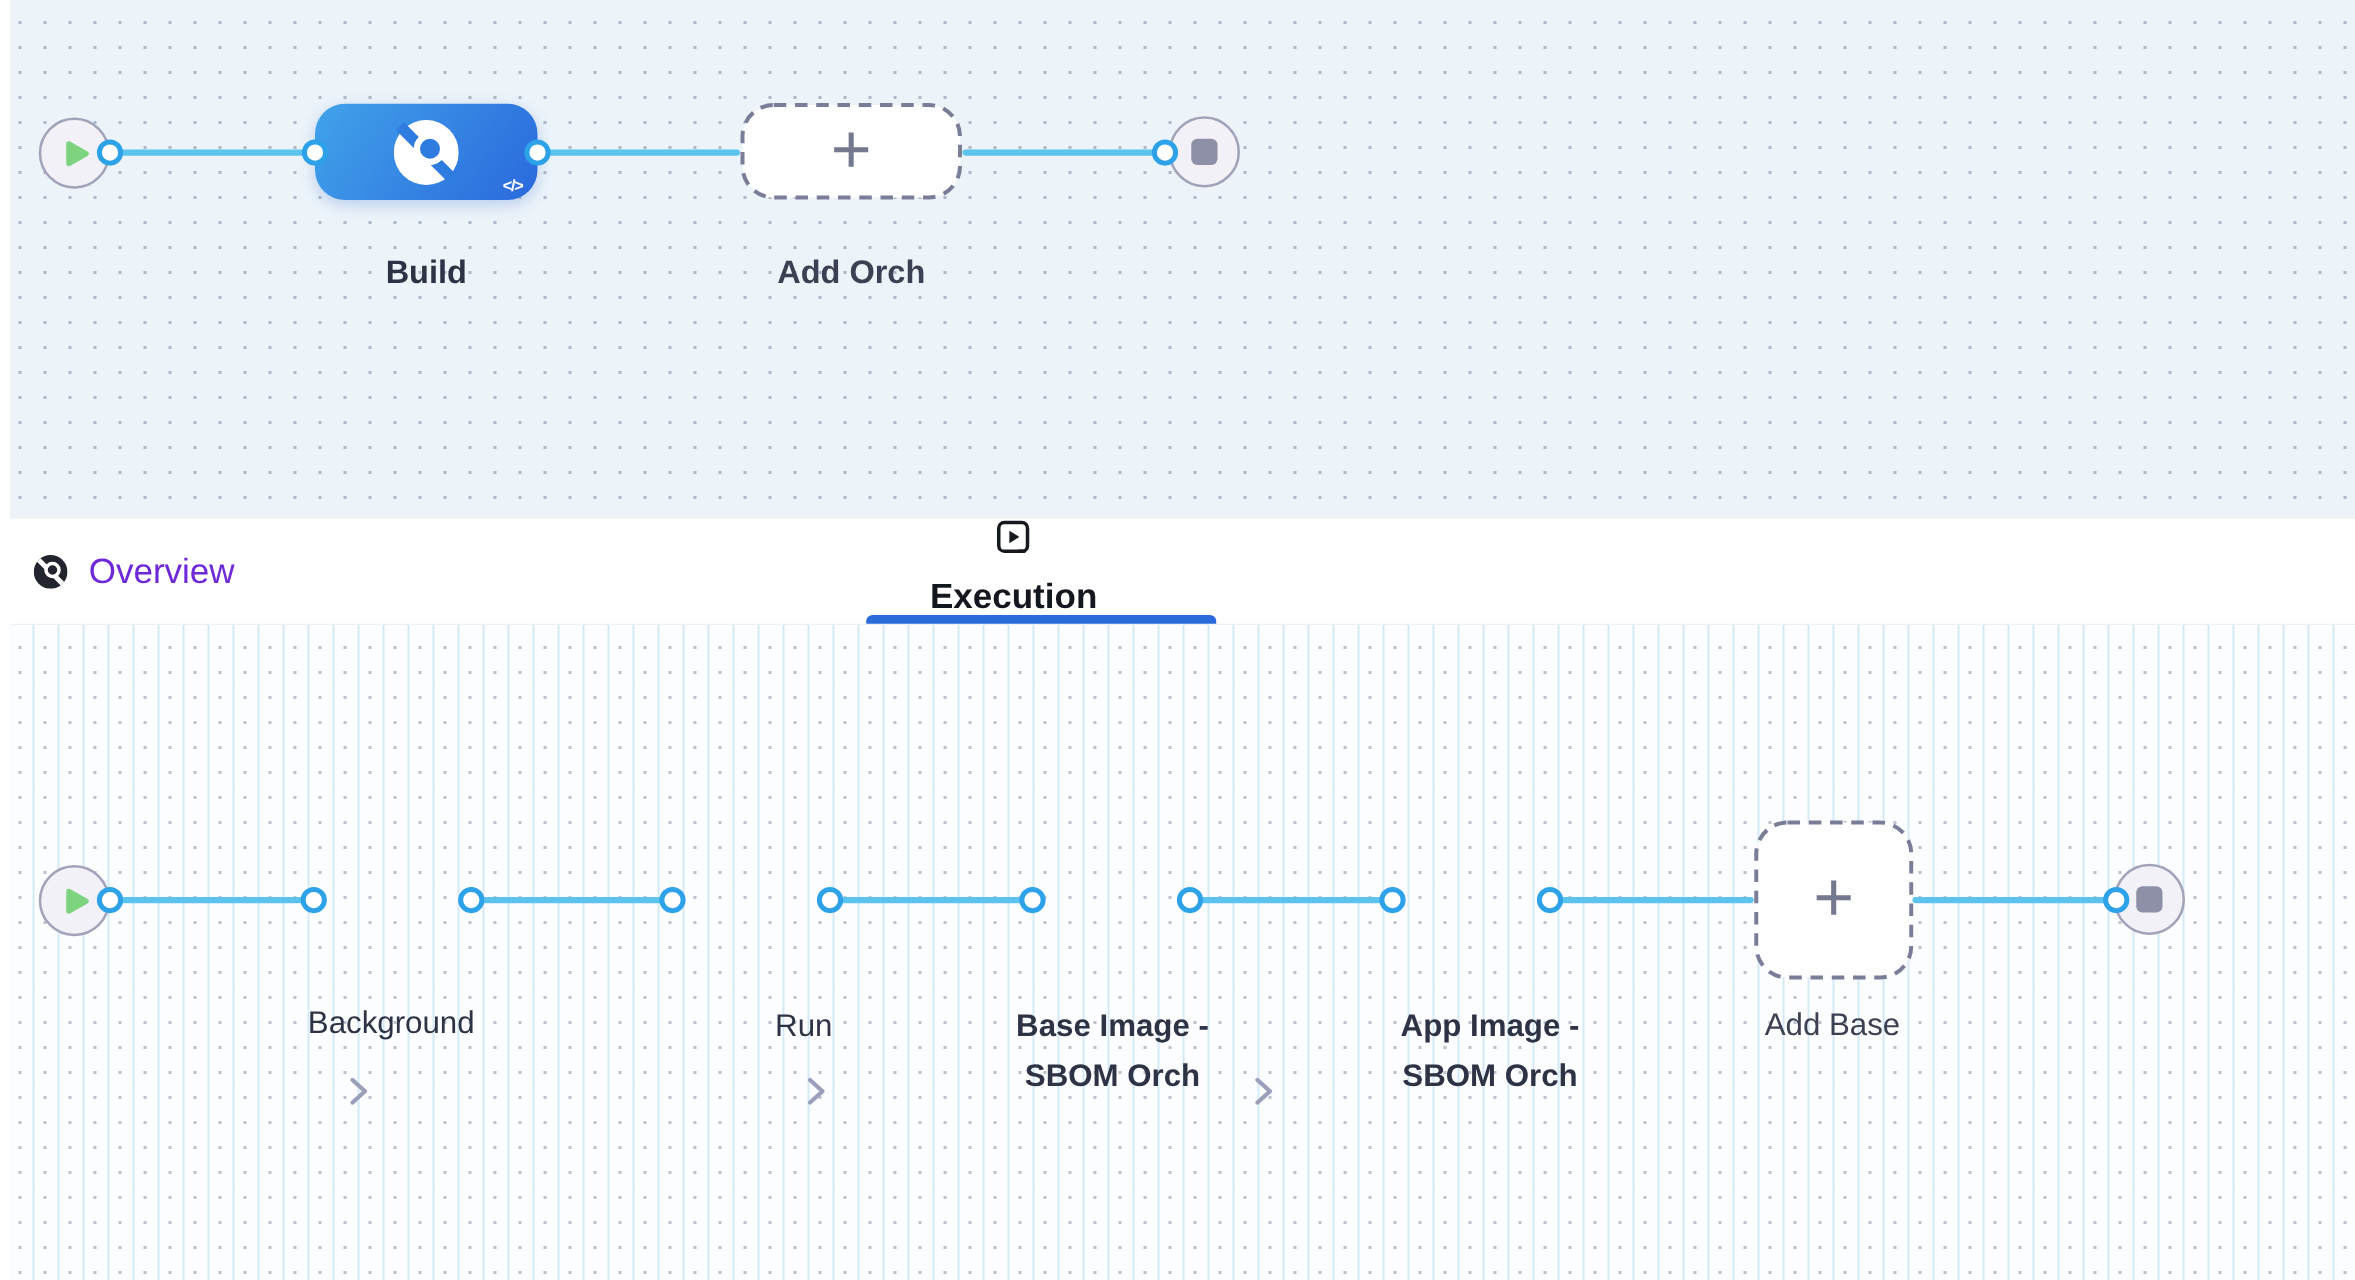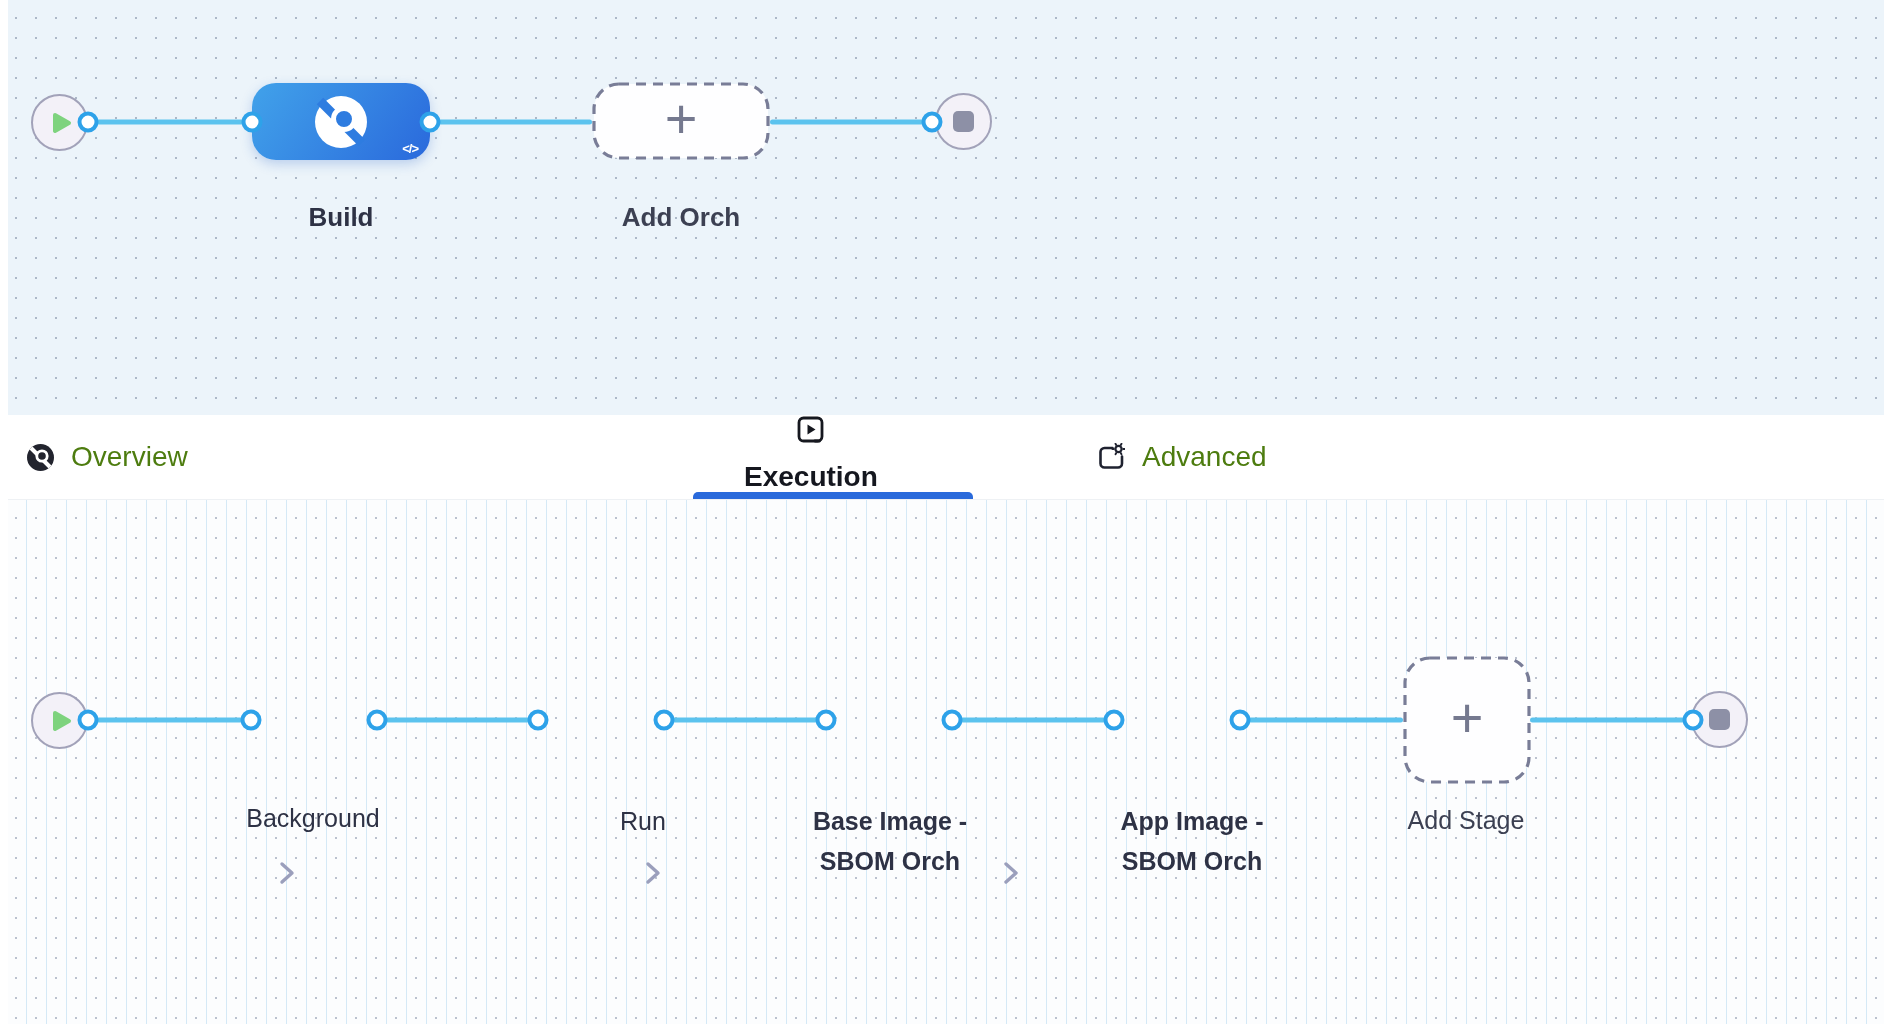"Overview" .tab .tlabel { color: #4d7c0f -> #6d28d9 }
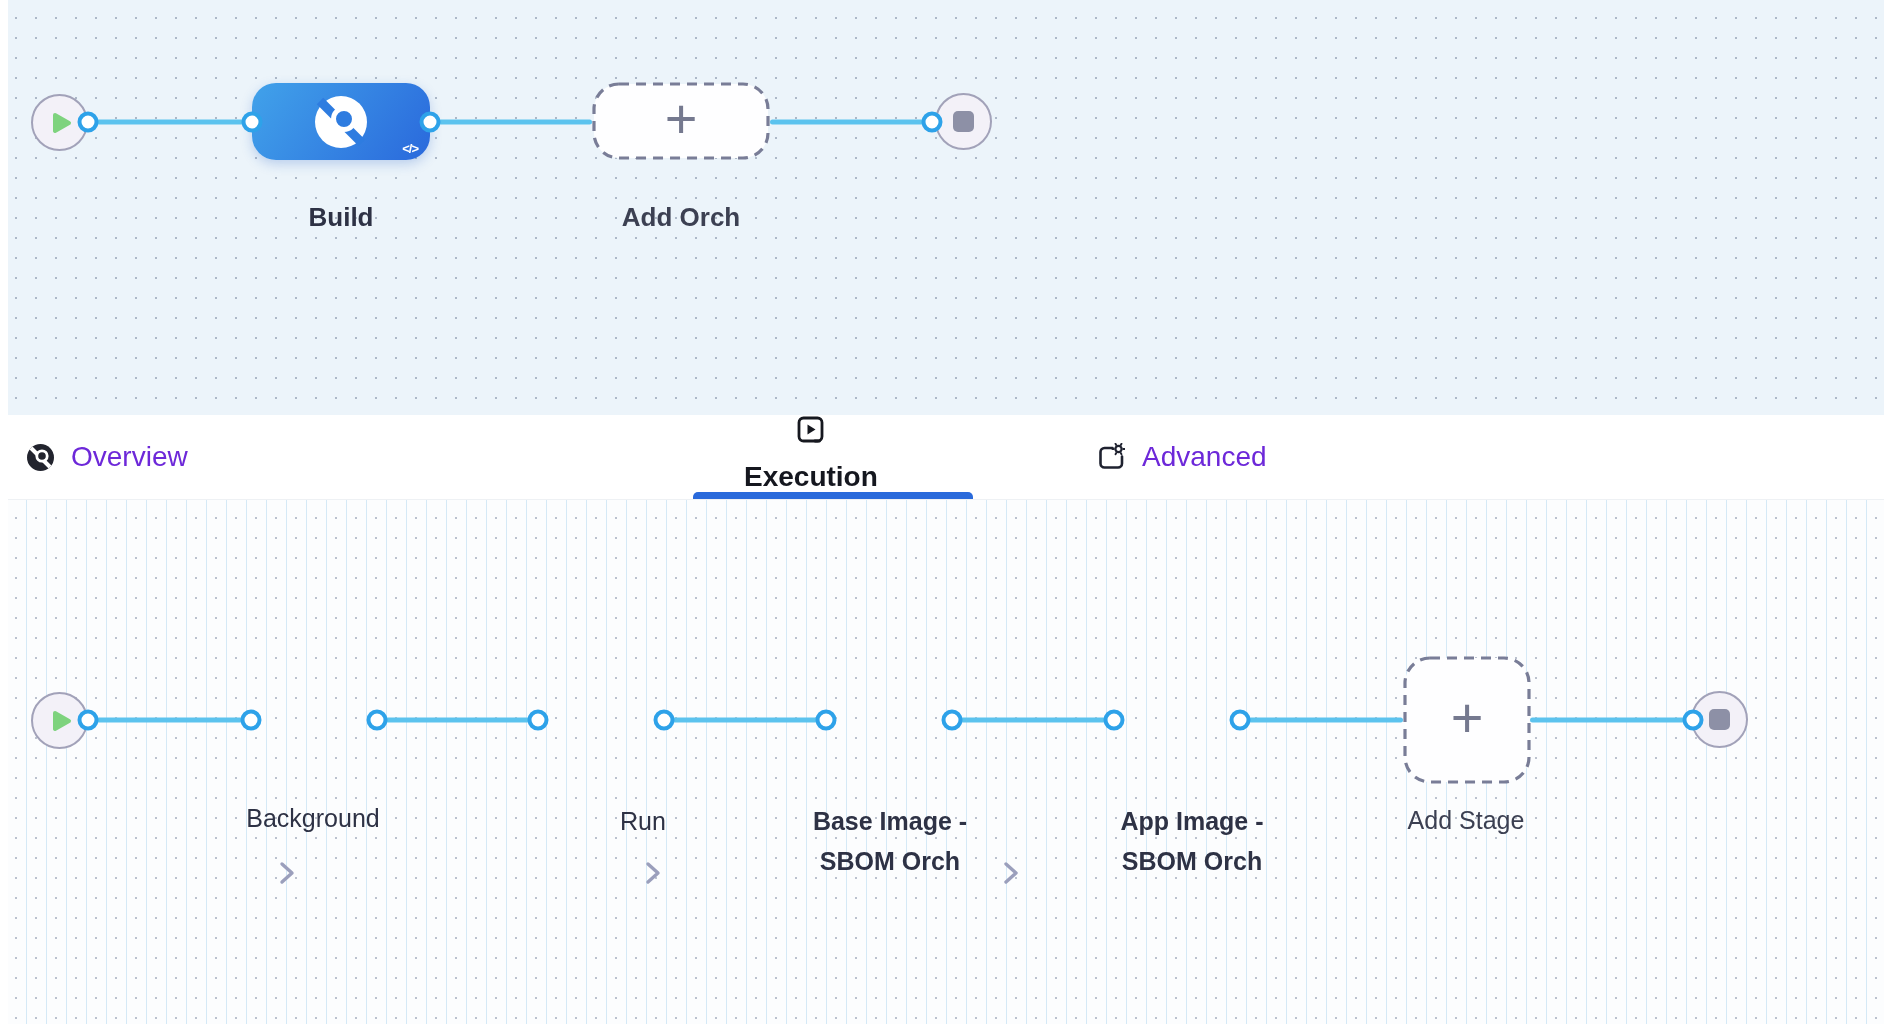"Advanced" div.tab { html: <div> <svg> <path></path> <g> <circle></circle> <g> <line></line> <line></line> <line></line> <line></line> <line></line> <line></line> </g> </g> </svg> <span>Advanced</span> </div> -> none }
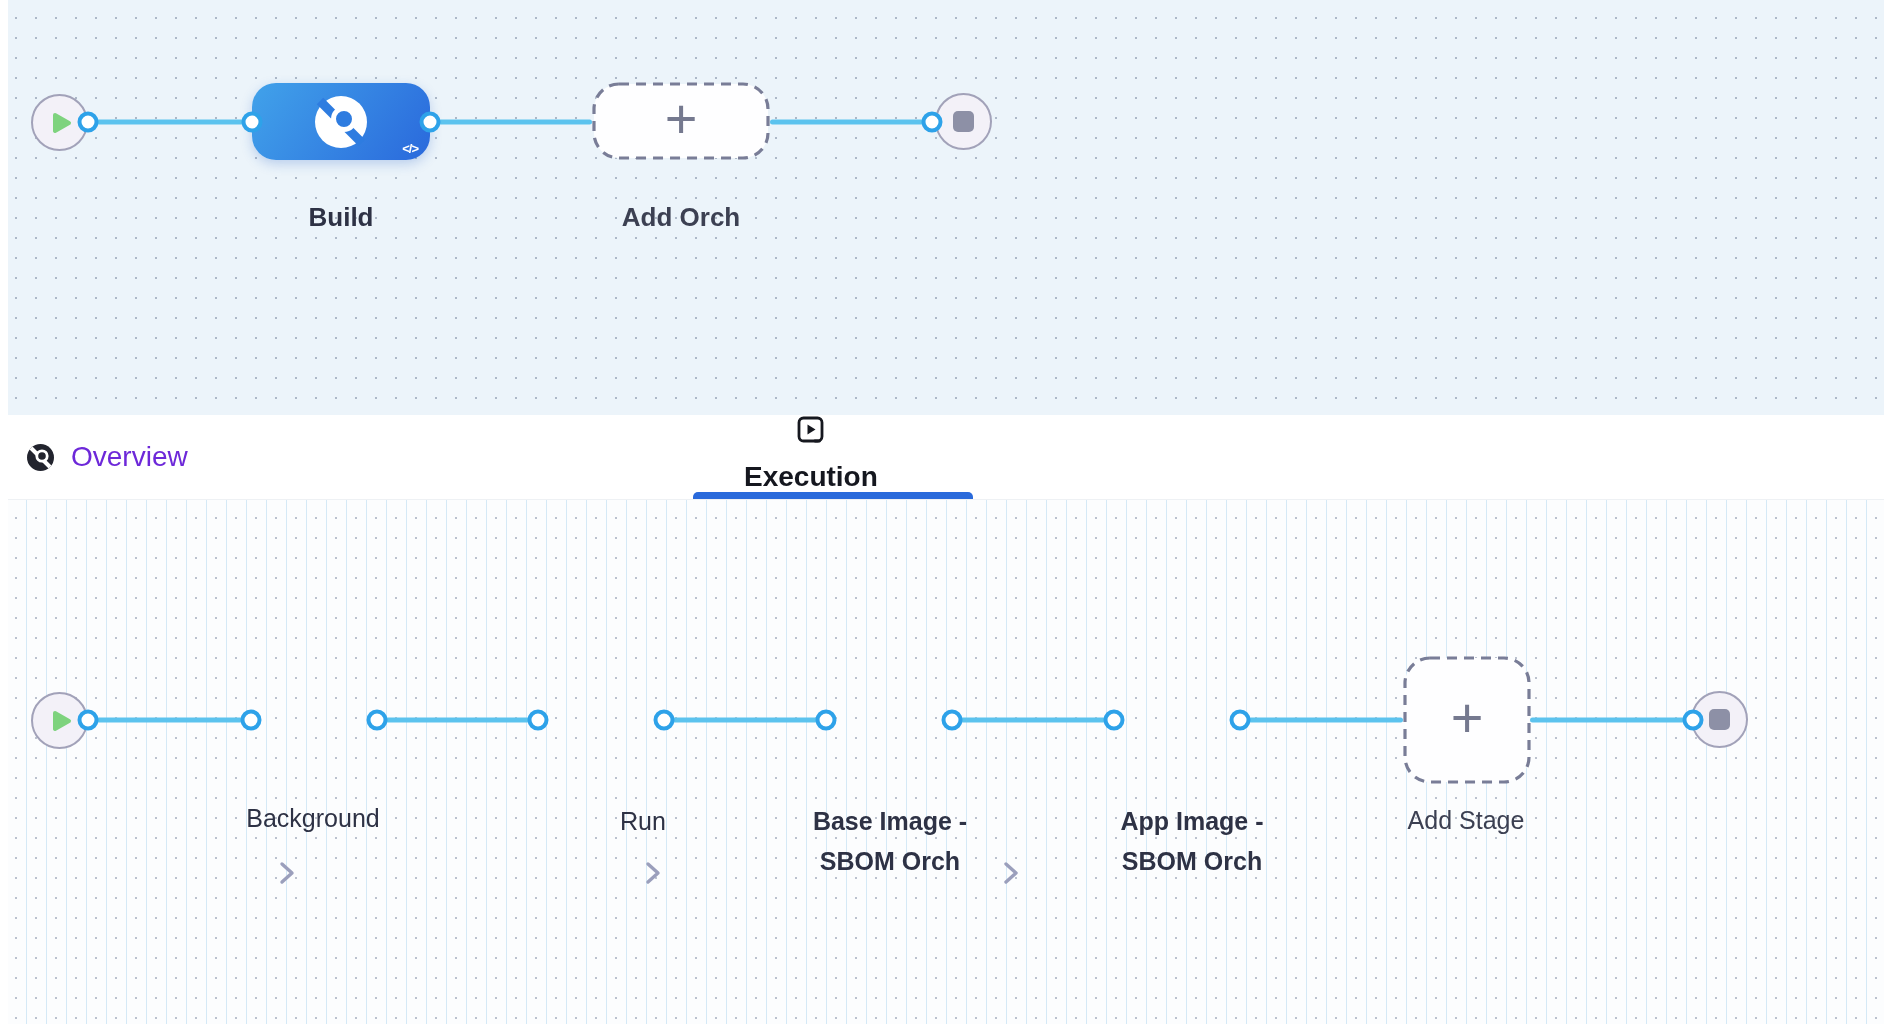"Add Stage" div.node-label { text: Stage -> Base }
